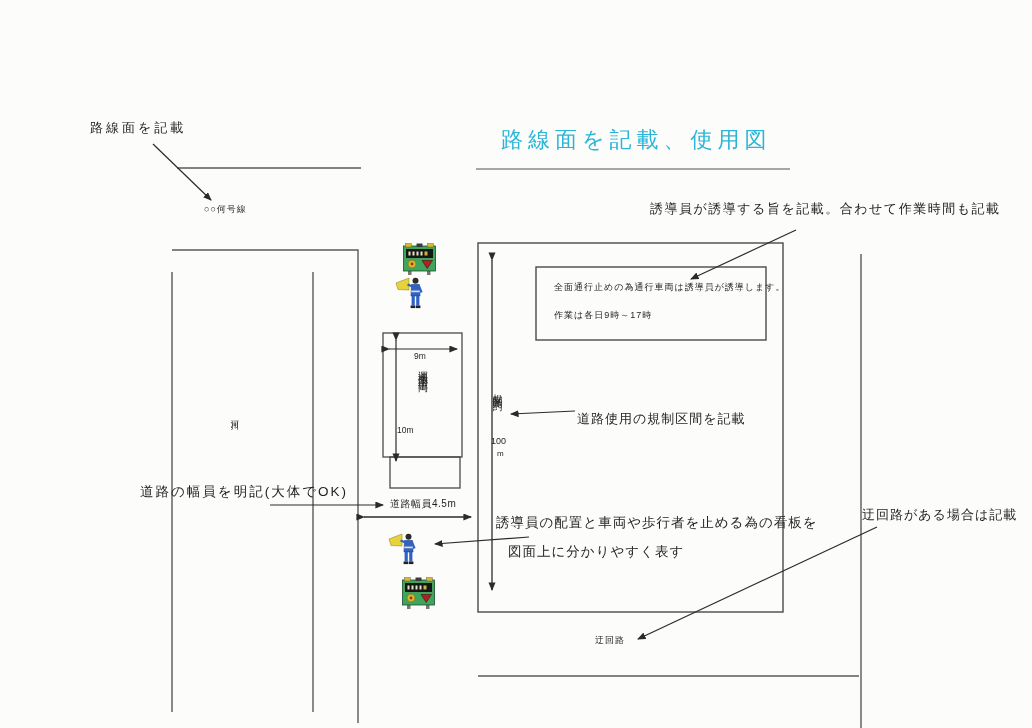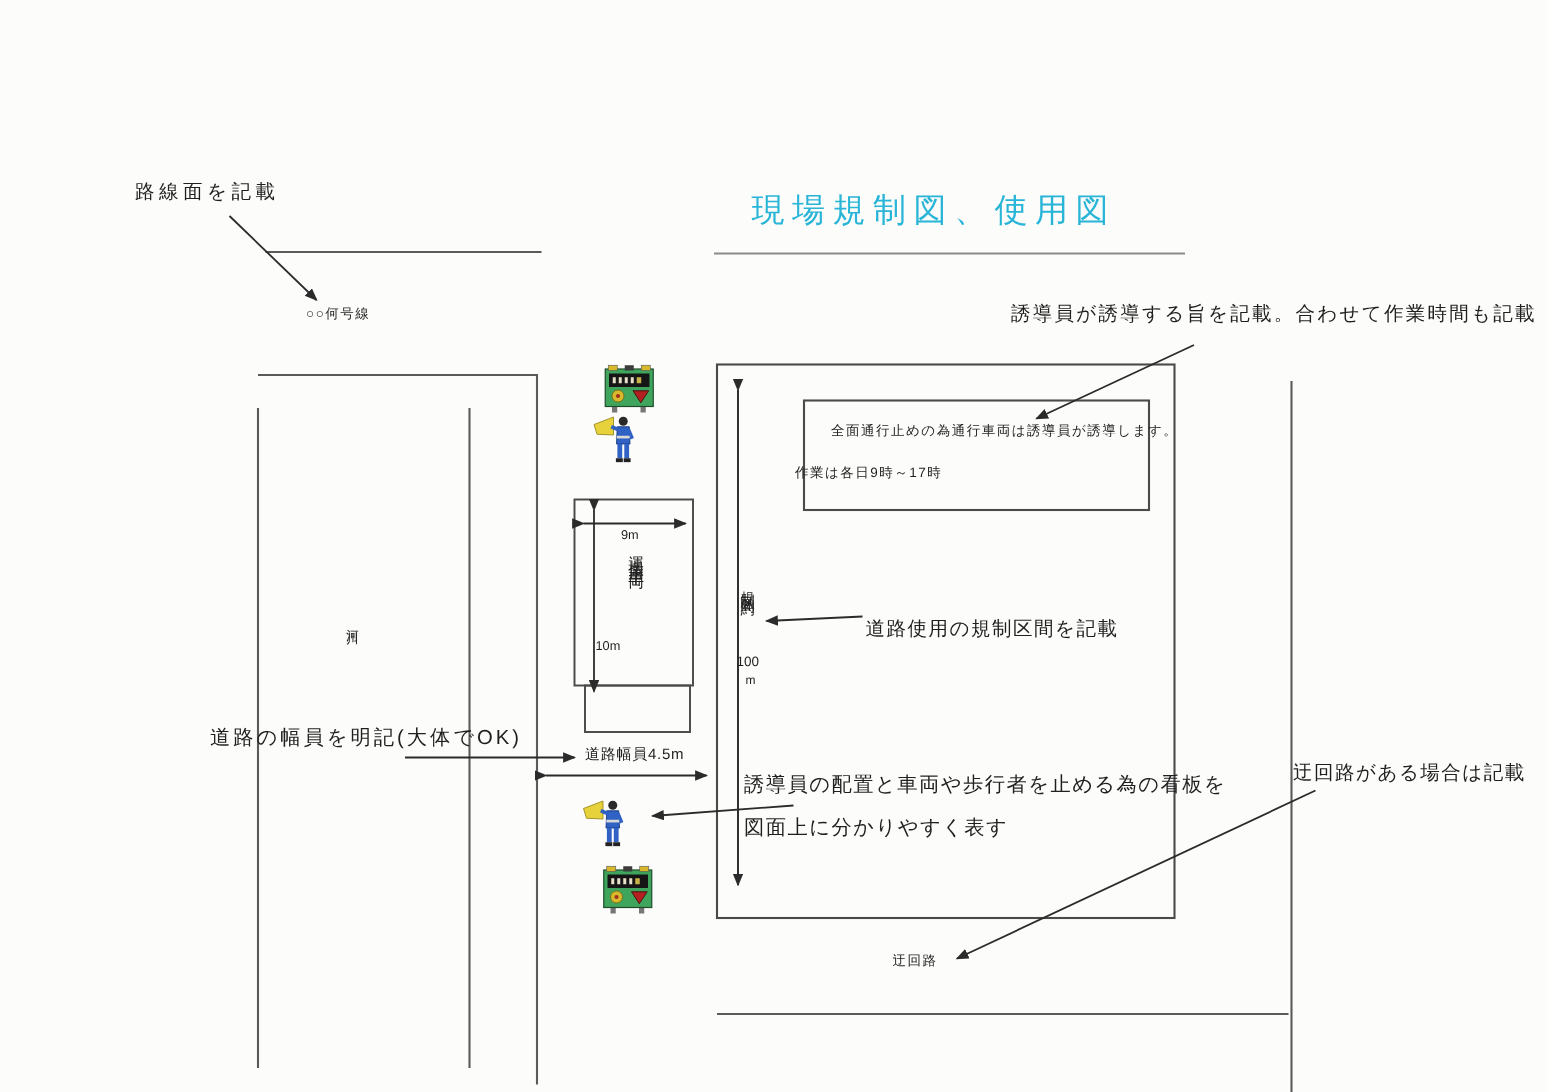"現場規制図、使用図" div.t { text: 現場規制図 -> 路線面を記載 }
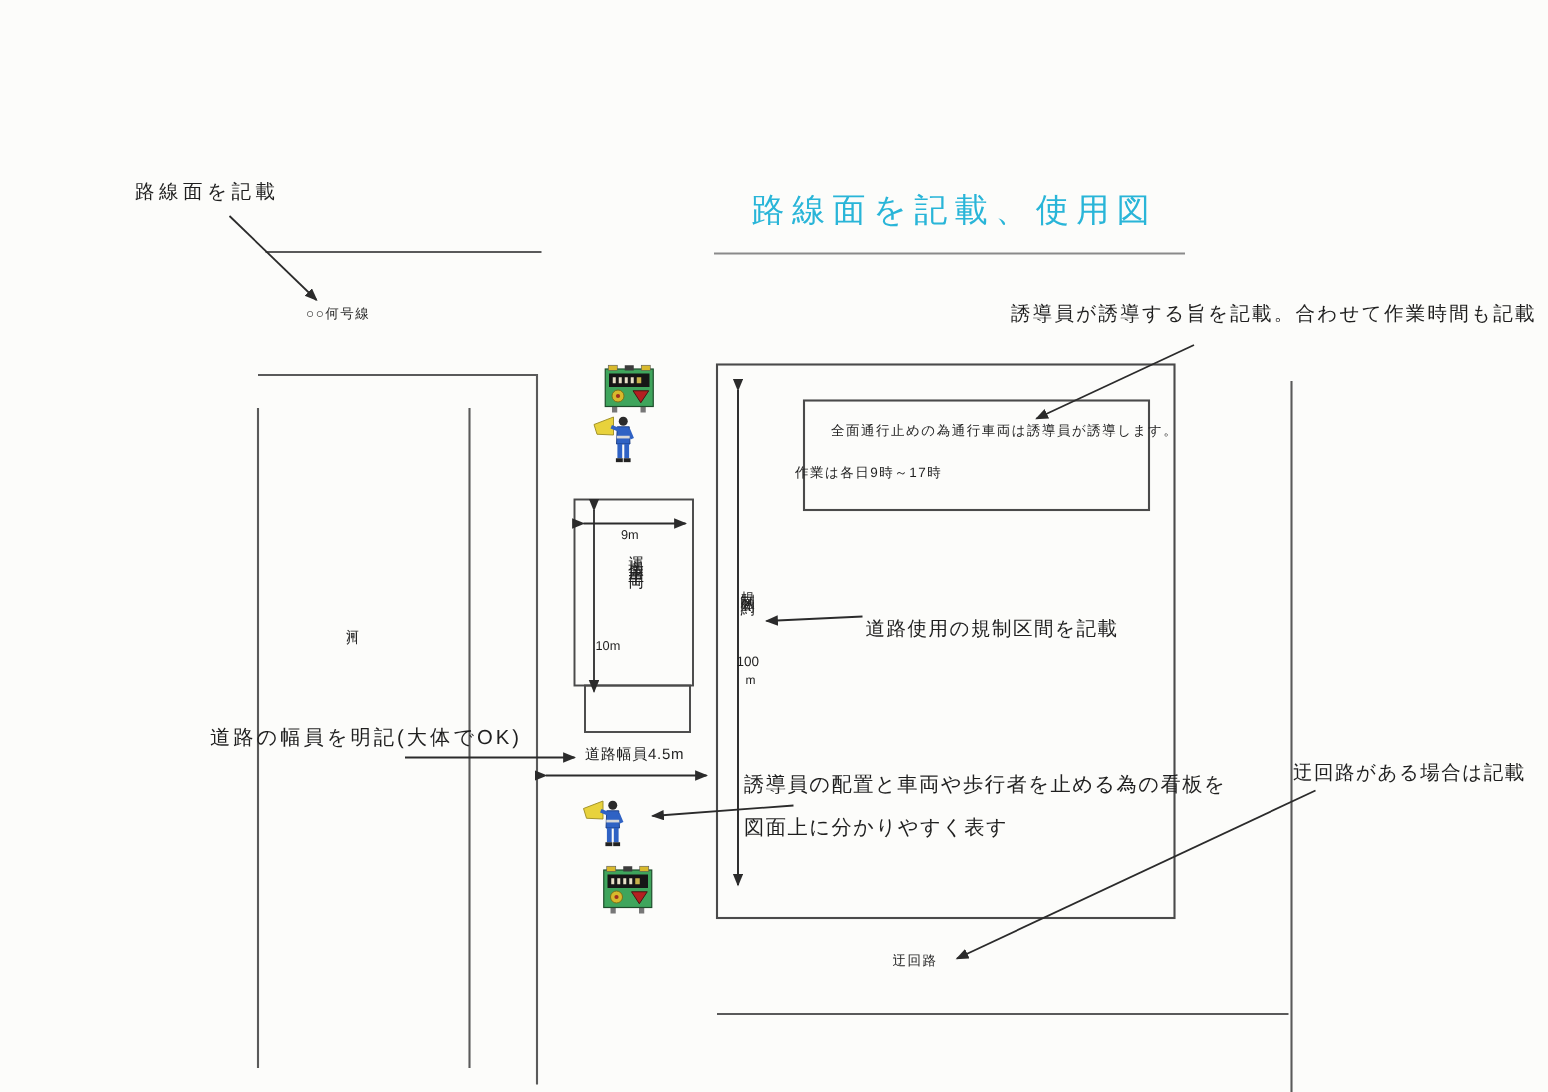"誘導員が誘導する旨を記載。合わせて作業時間も記載" div.t { left: 674px -> 650px }
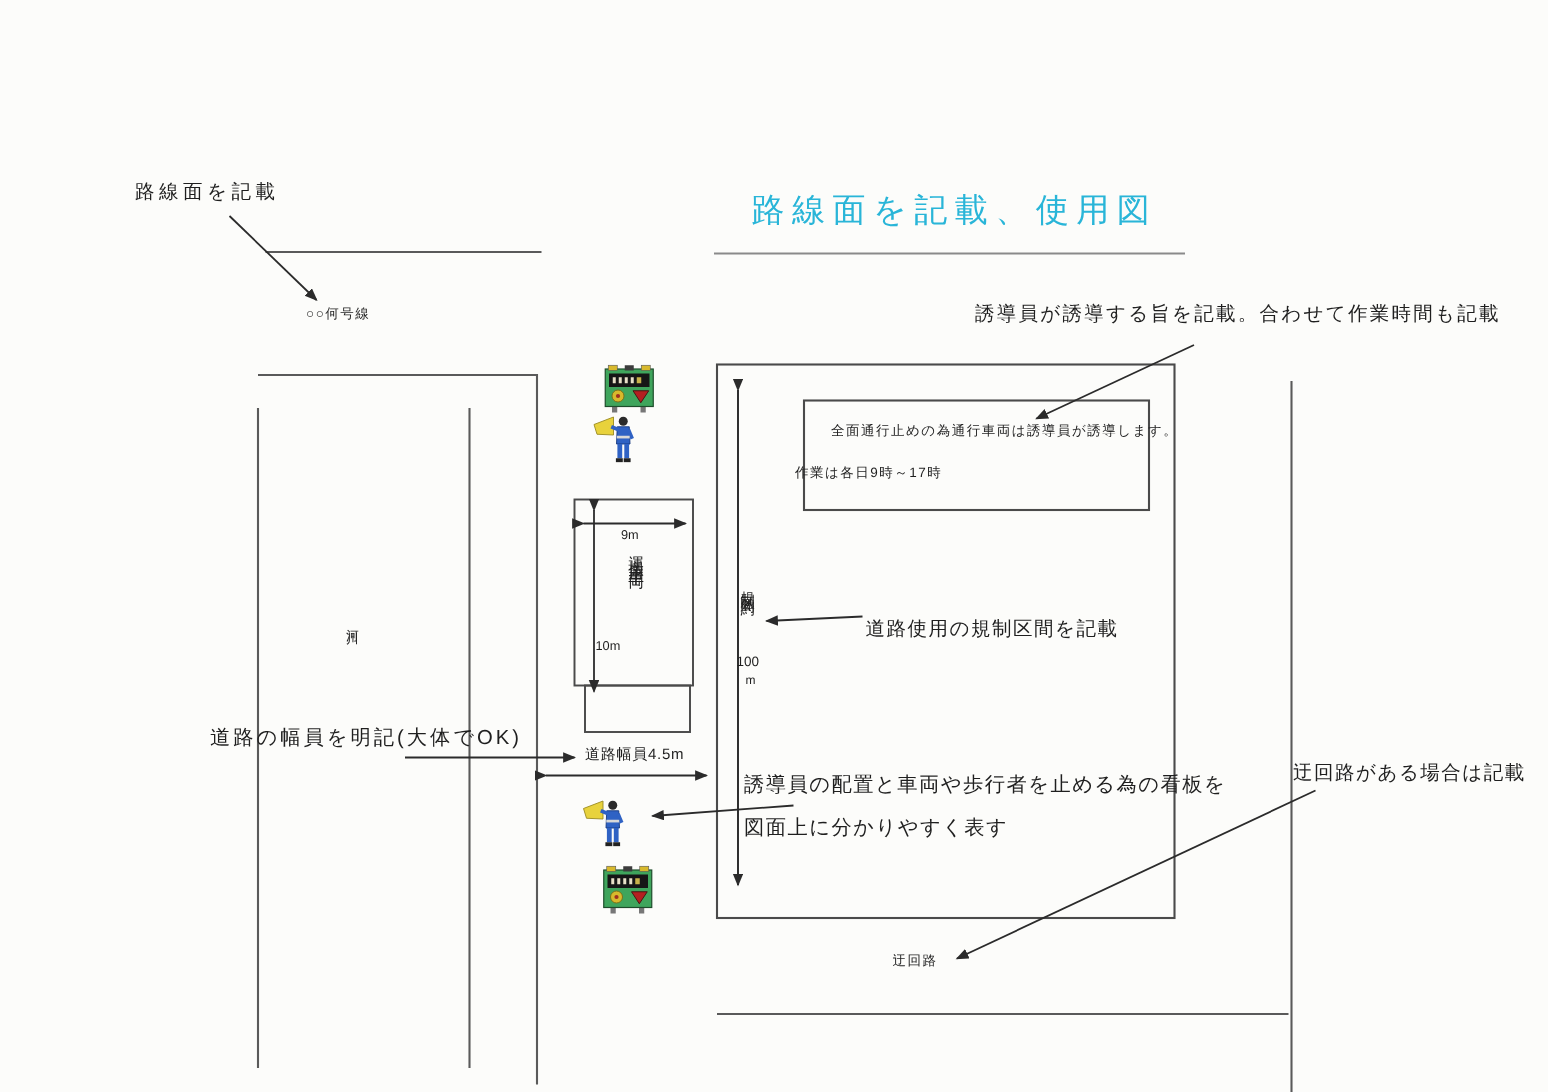"作業は各日9時～17時" div.t { left: 530px -> 554px }
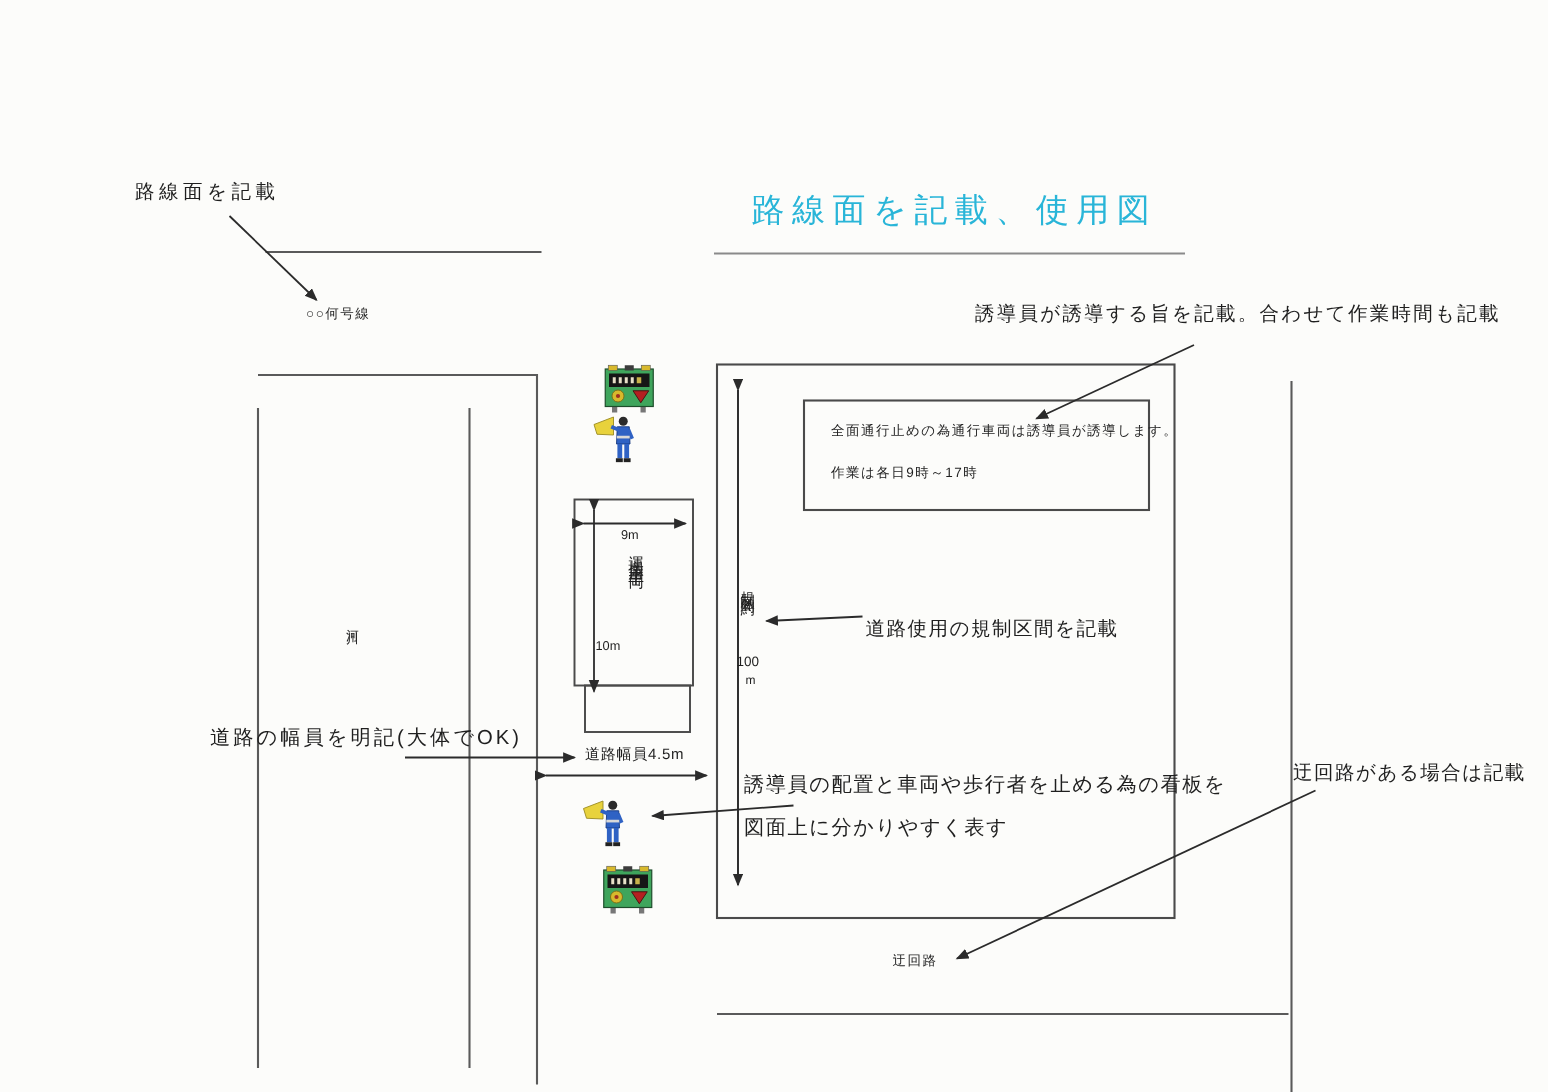"図面上に分かりやすく表す" div.t { left: 496px -> 508px }
